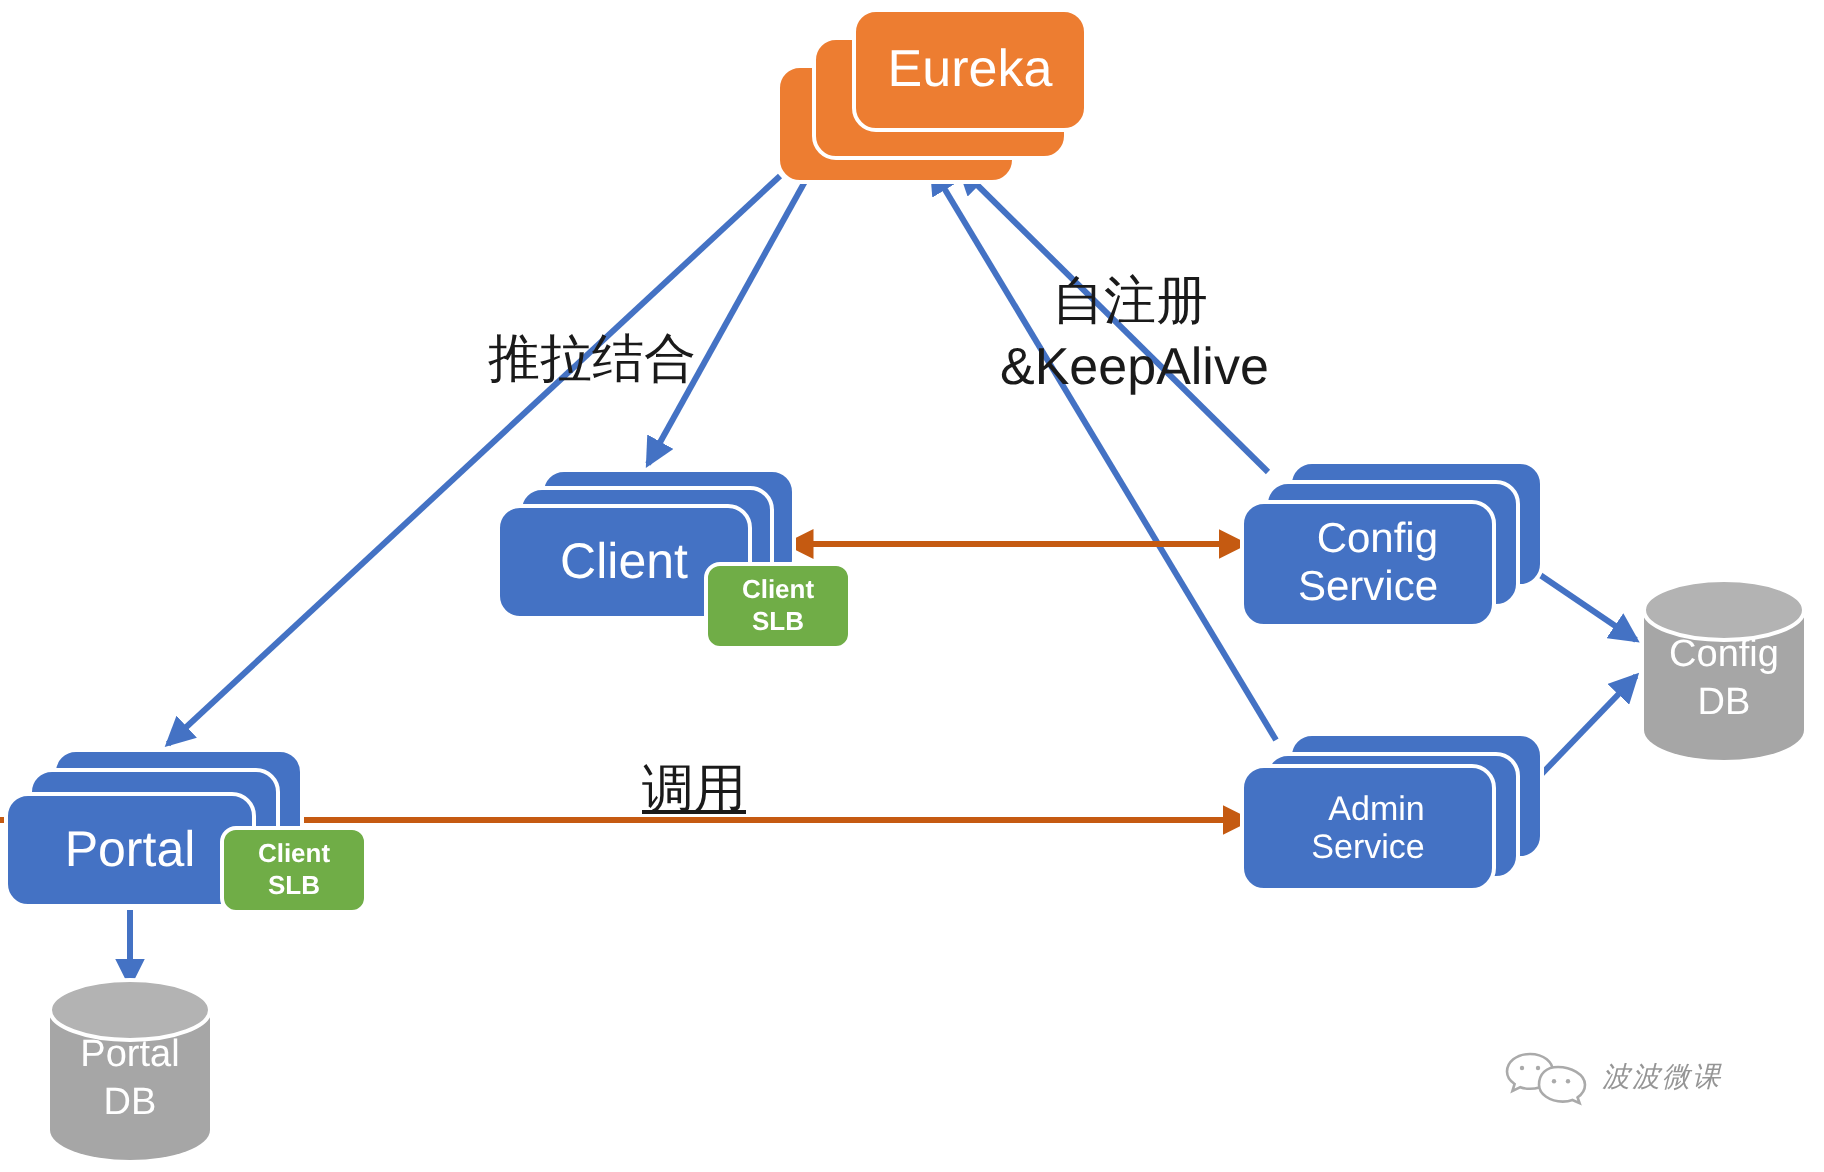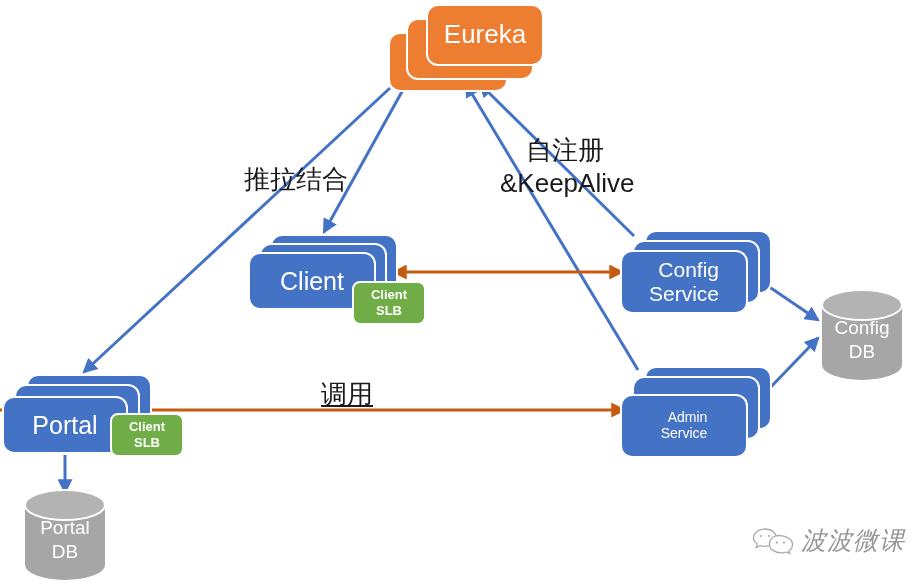"Admin" div.card { font-size: 14px -> 17px; top: 28px -> 16px }
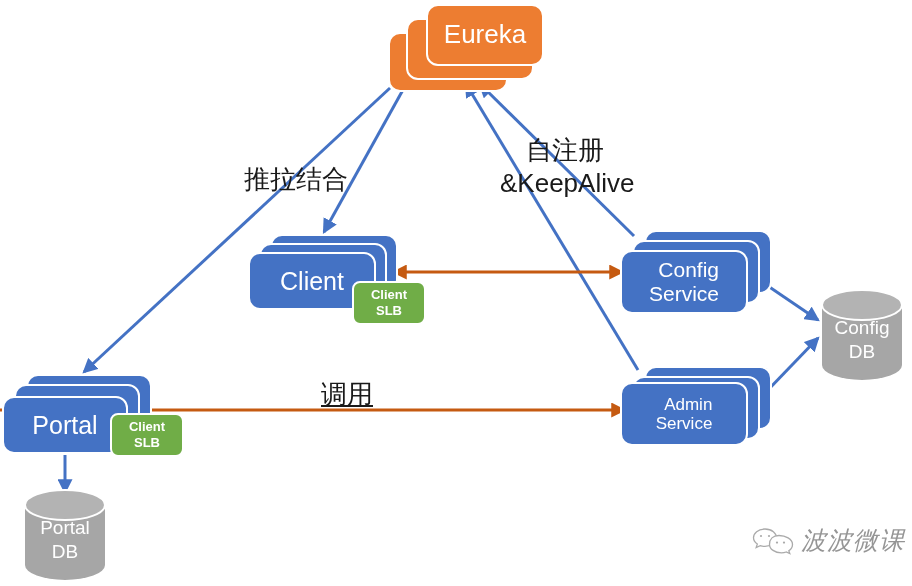"波波微课" .watermark .wm-text { font-size: 25px -> 14px }
